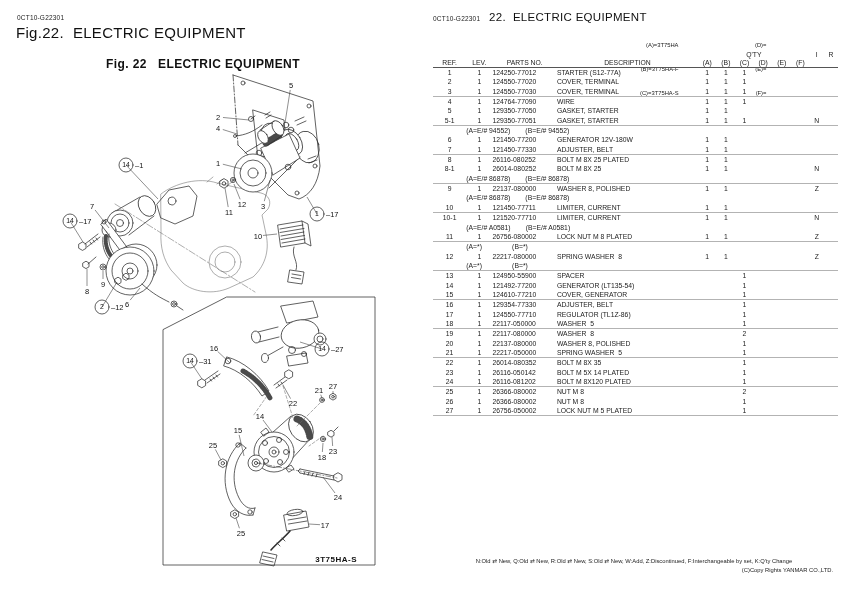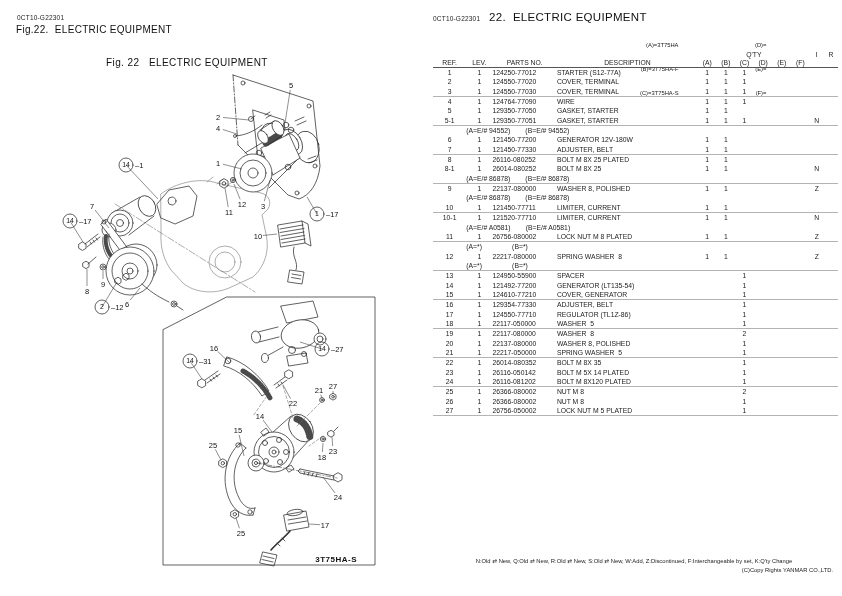"Fig.22. ELECTRIC EQUIPMENT" .big-title { font-size: 10px -> 15px }
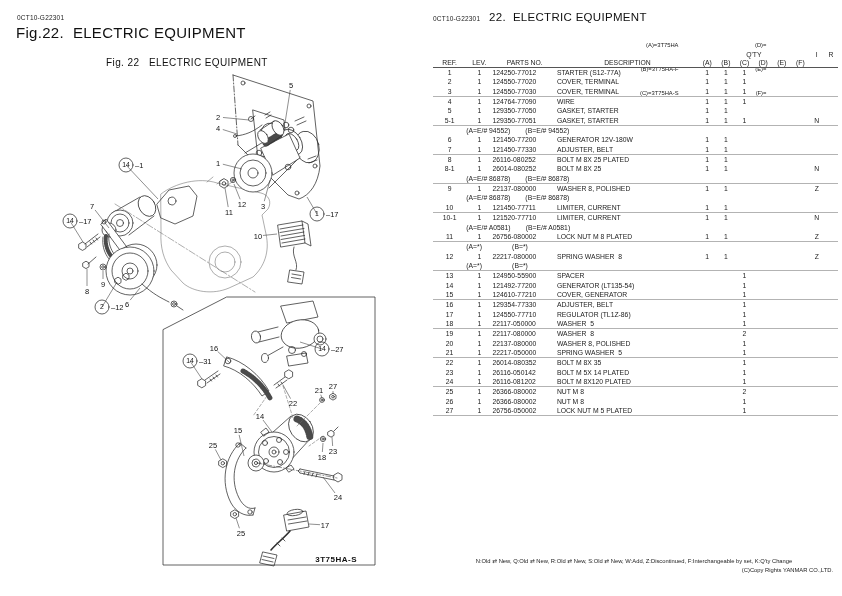"Fig. 22 ELECTRIC EQUIPMENT" .fig-caption { font-size: 10px -> 12px; font-weight: normal -> bold }
